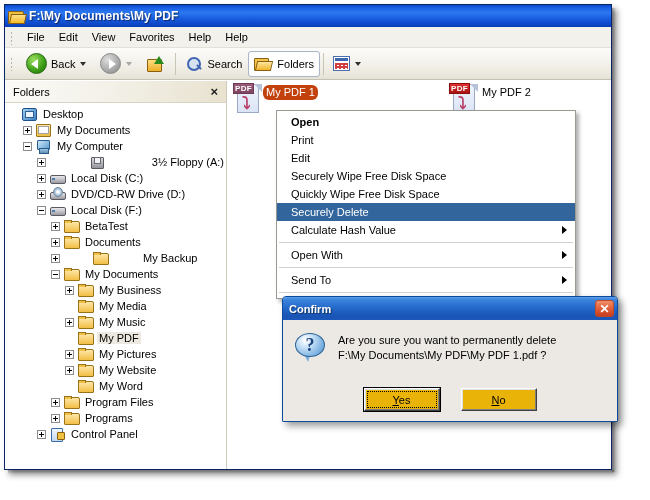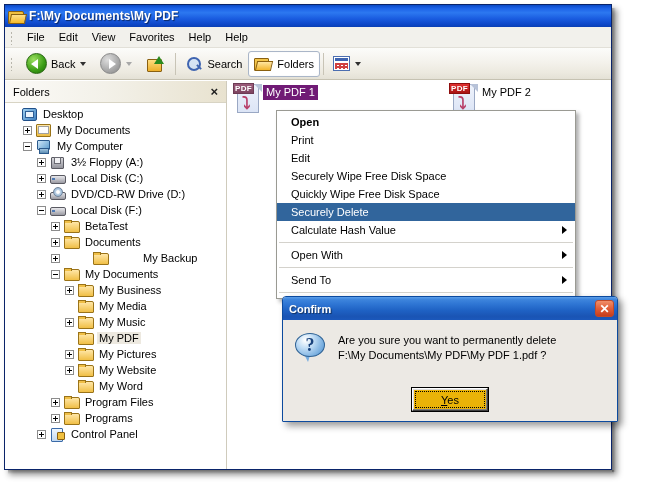"My PDF 1" .file-item.selected .file-name { background: #701a75 -> #c2410c; border-radius: none -> 6px }
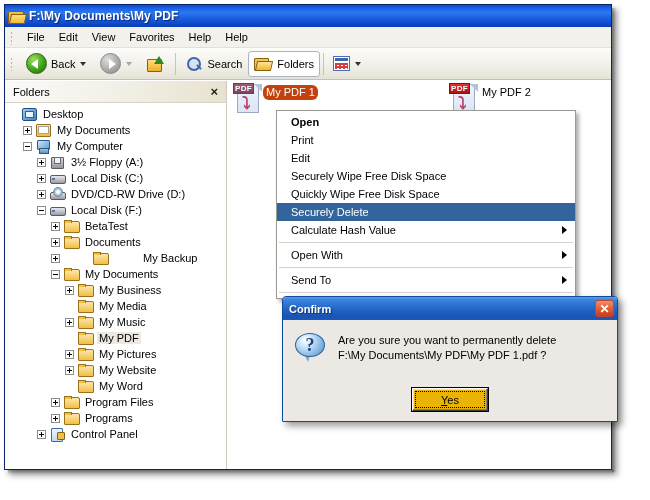"3½ Floppy (A:)" div.trow { justify-content: none -> space-between }
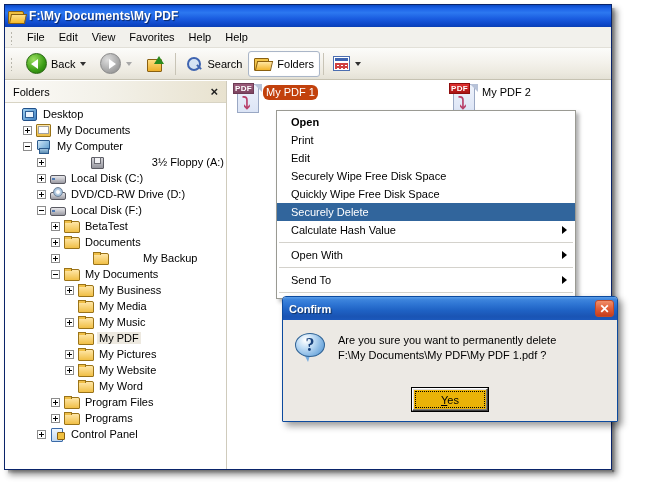"No" div.dlg-btn { html: none -> <div> <span><span>N</span>o</span> </div> }
